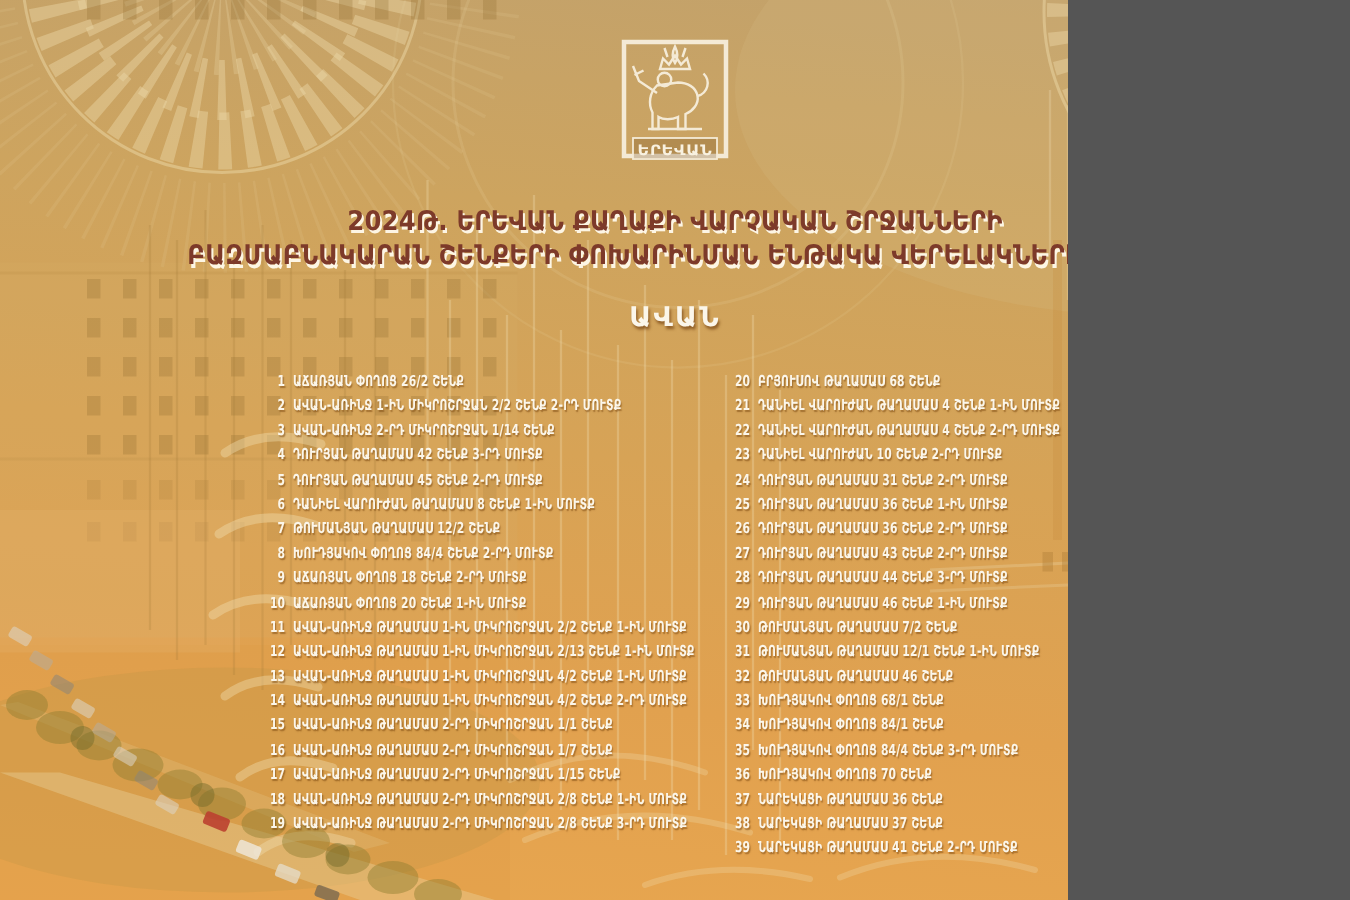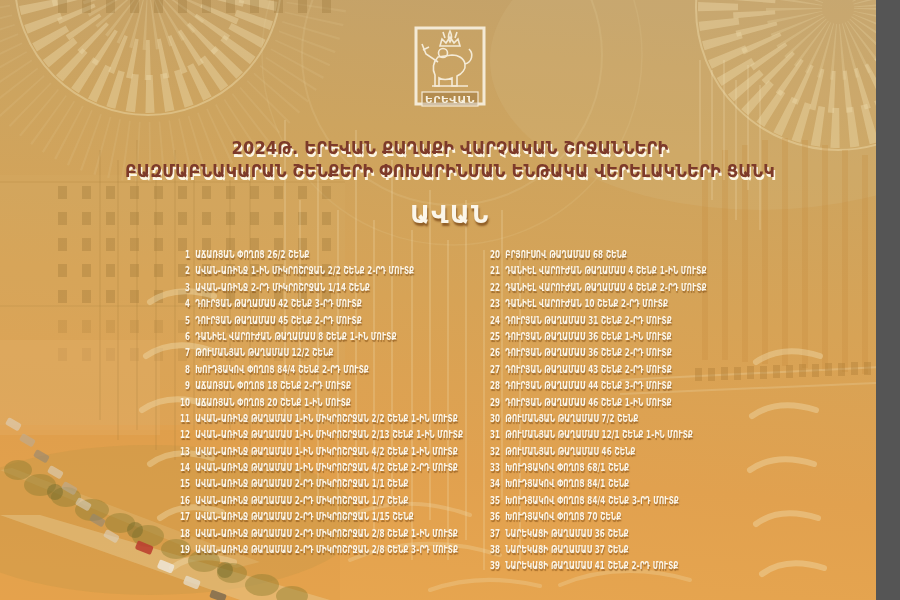"ԵՐԵՎԱՆ" .canvas { width: 876px -> 712px }
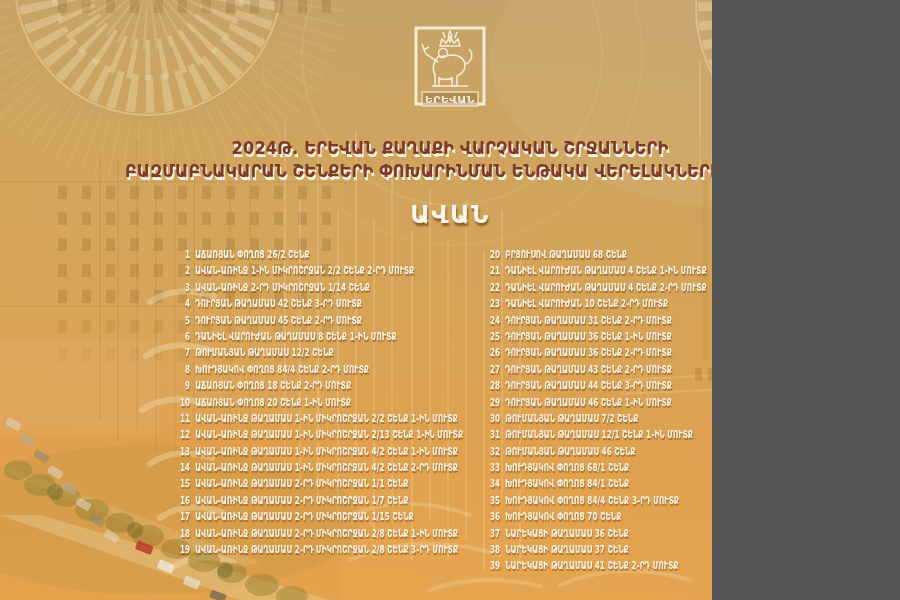"ԱՎԱՆ" .district { font-size: 24px -> 18px }
